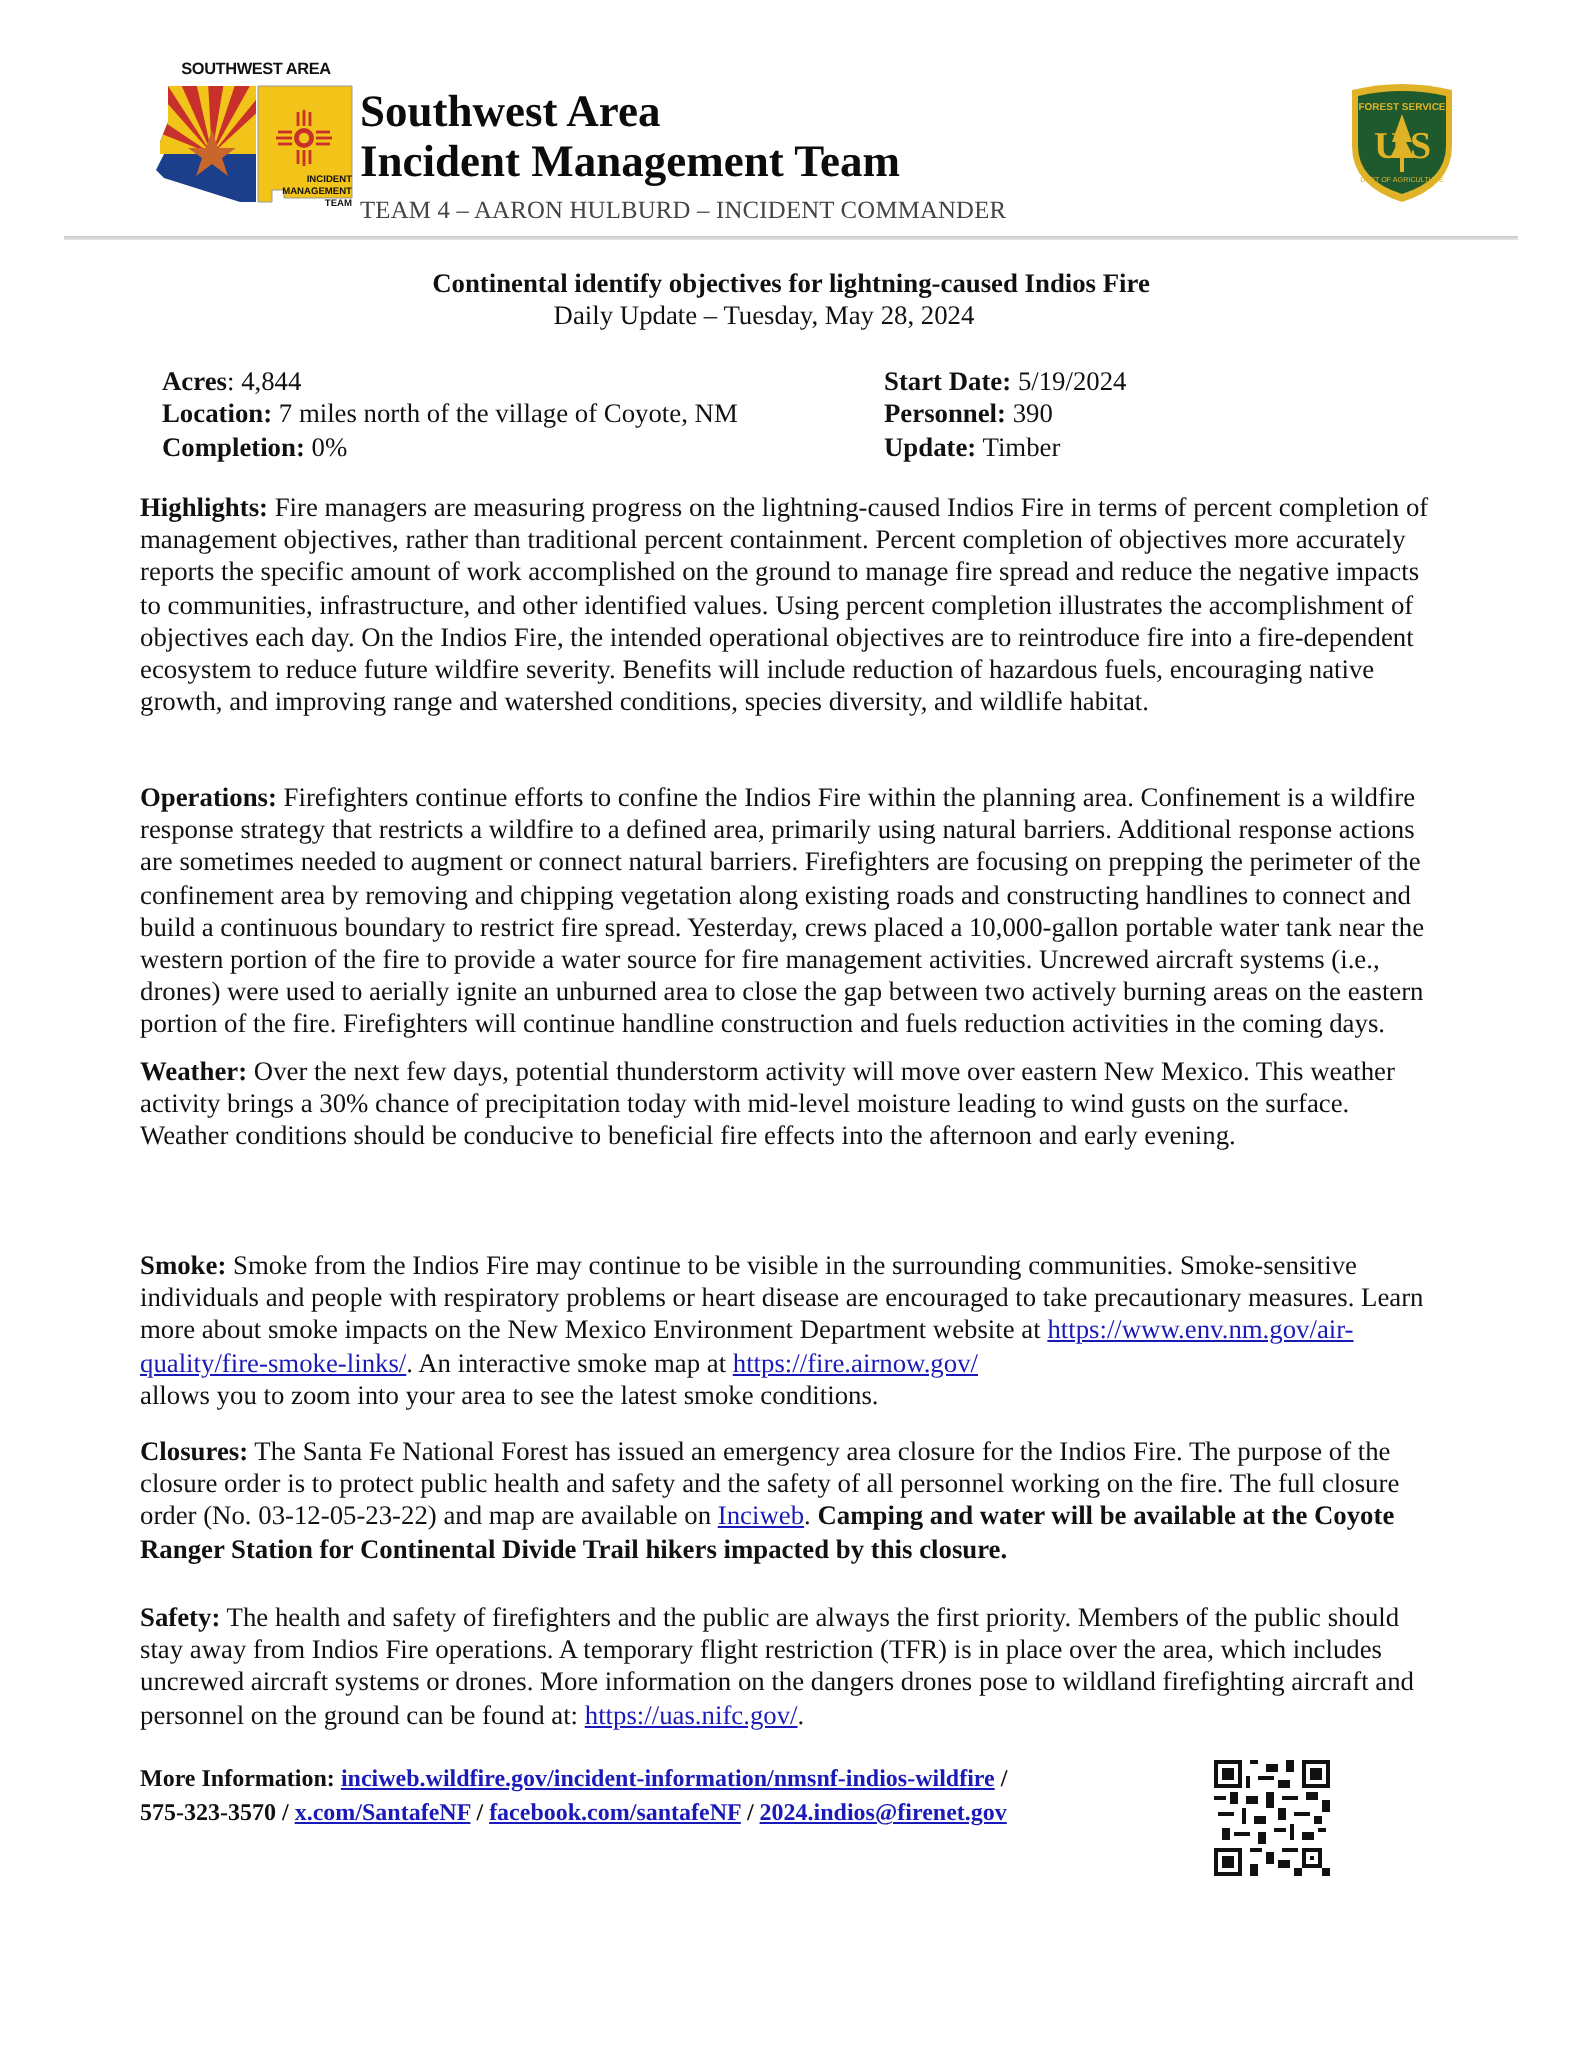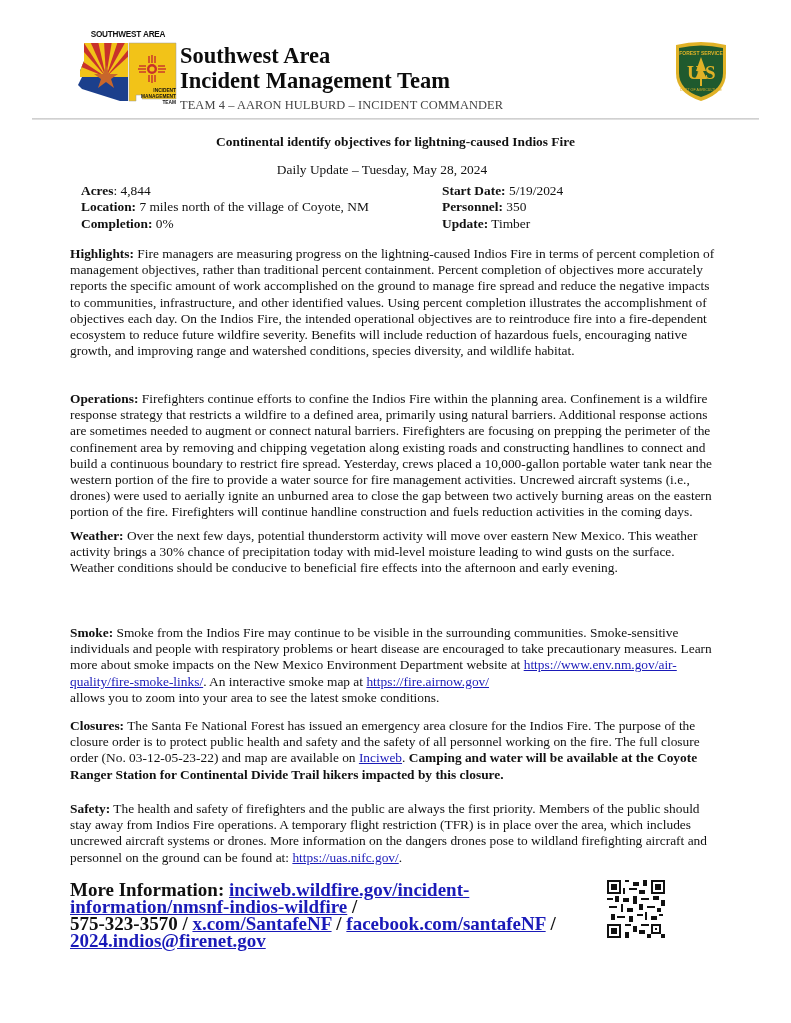"Daily Update – Tuesday, May" .doc-subtitle { top: 162px -> 150px }
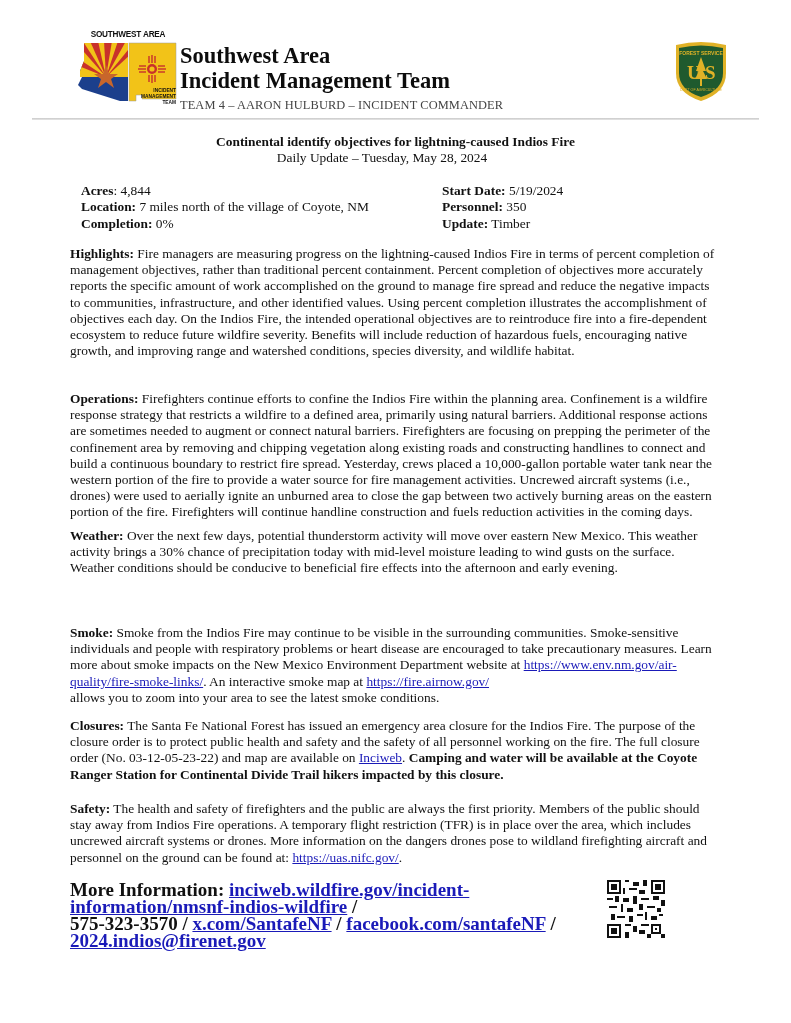"350" span { text: 350 -> 390 }
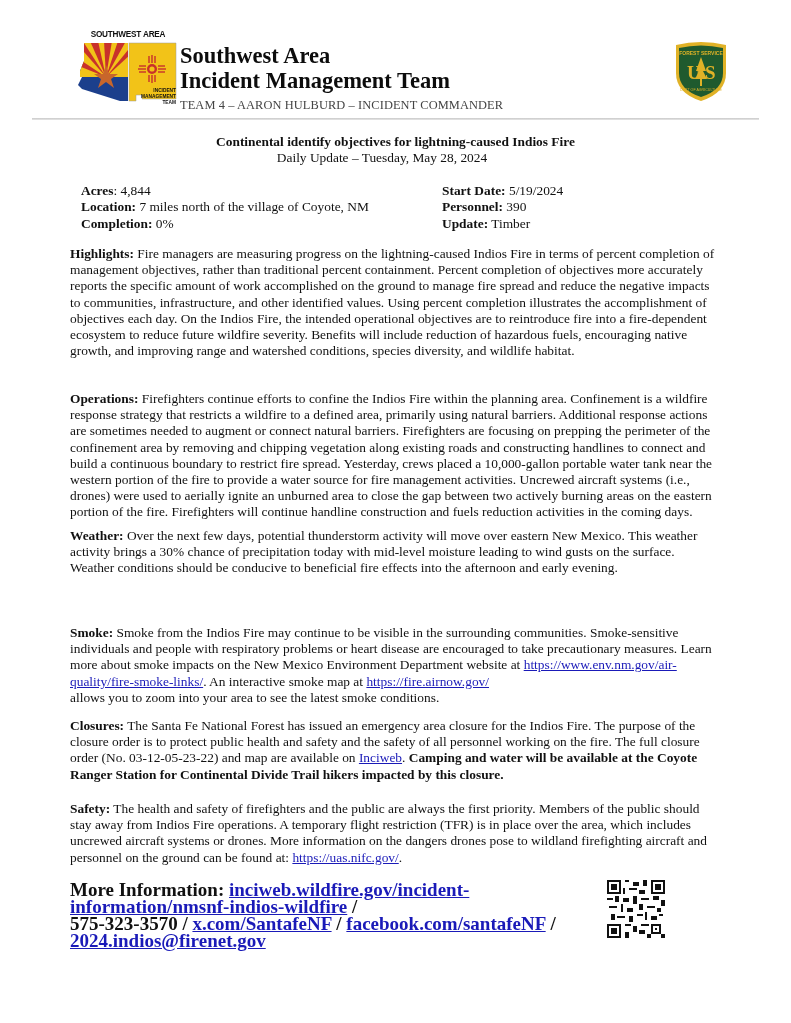"More Information:" .more-info { font-size: 19px -> 12px }
